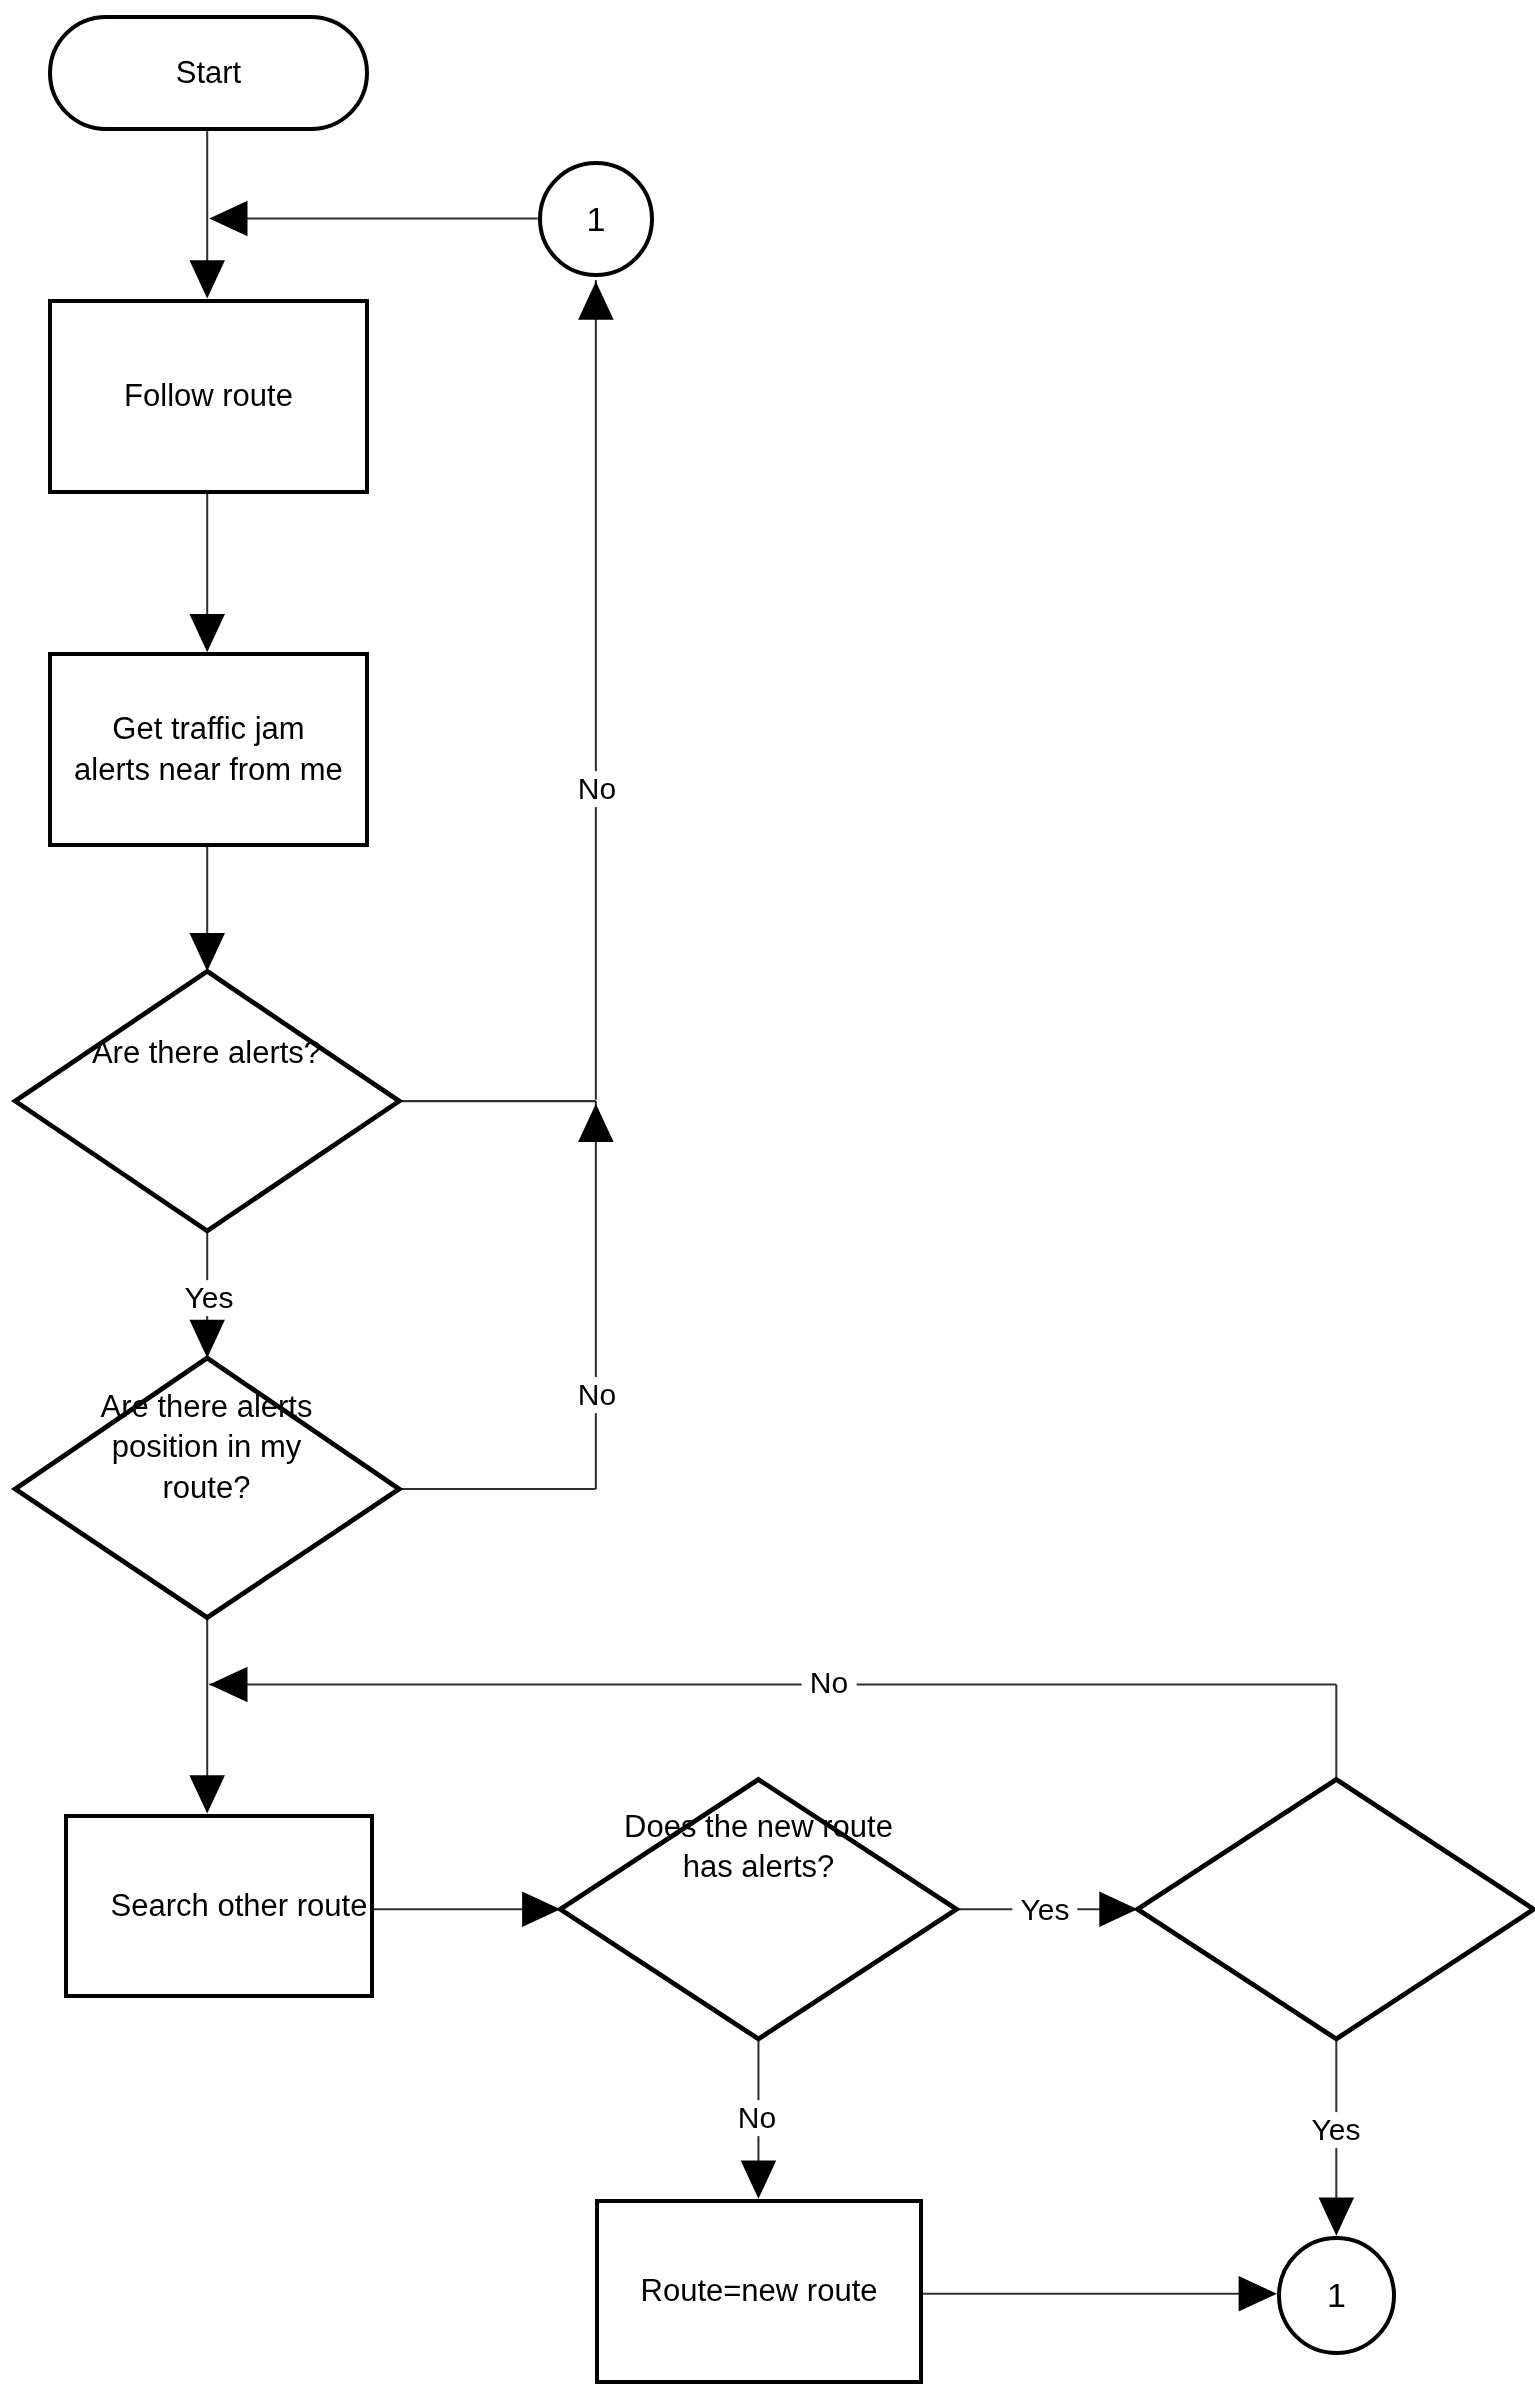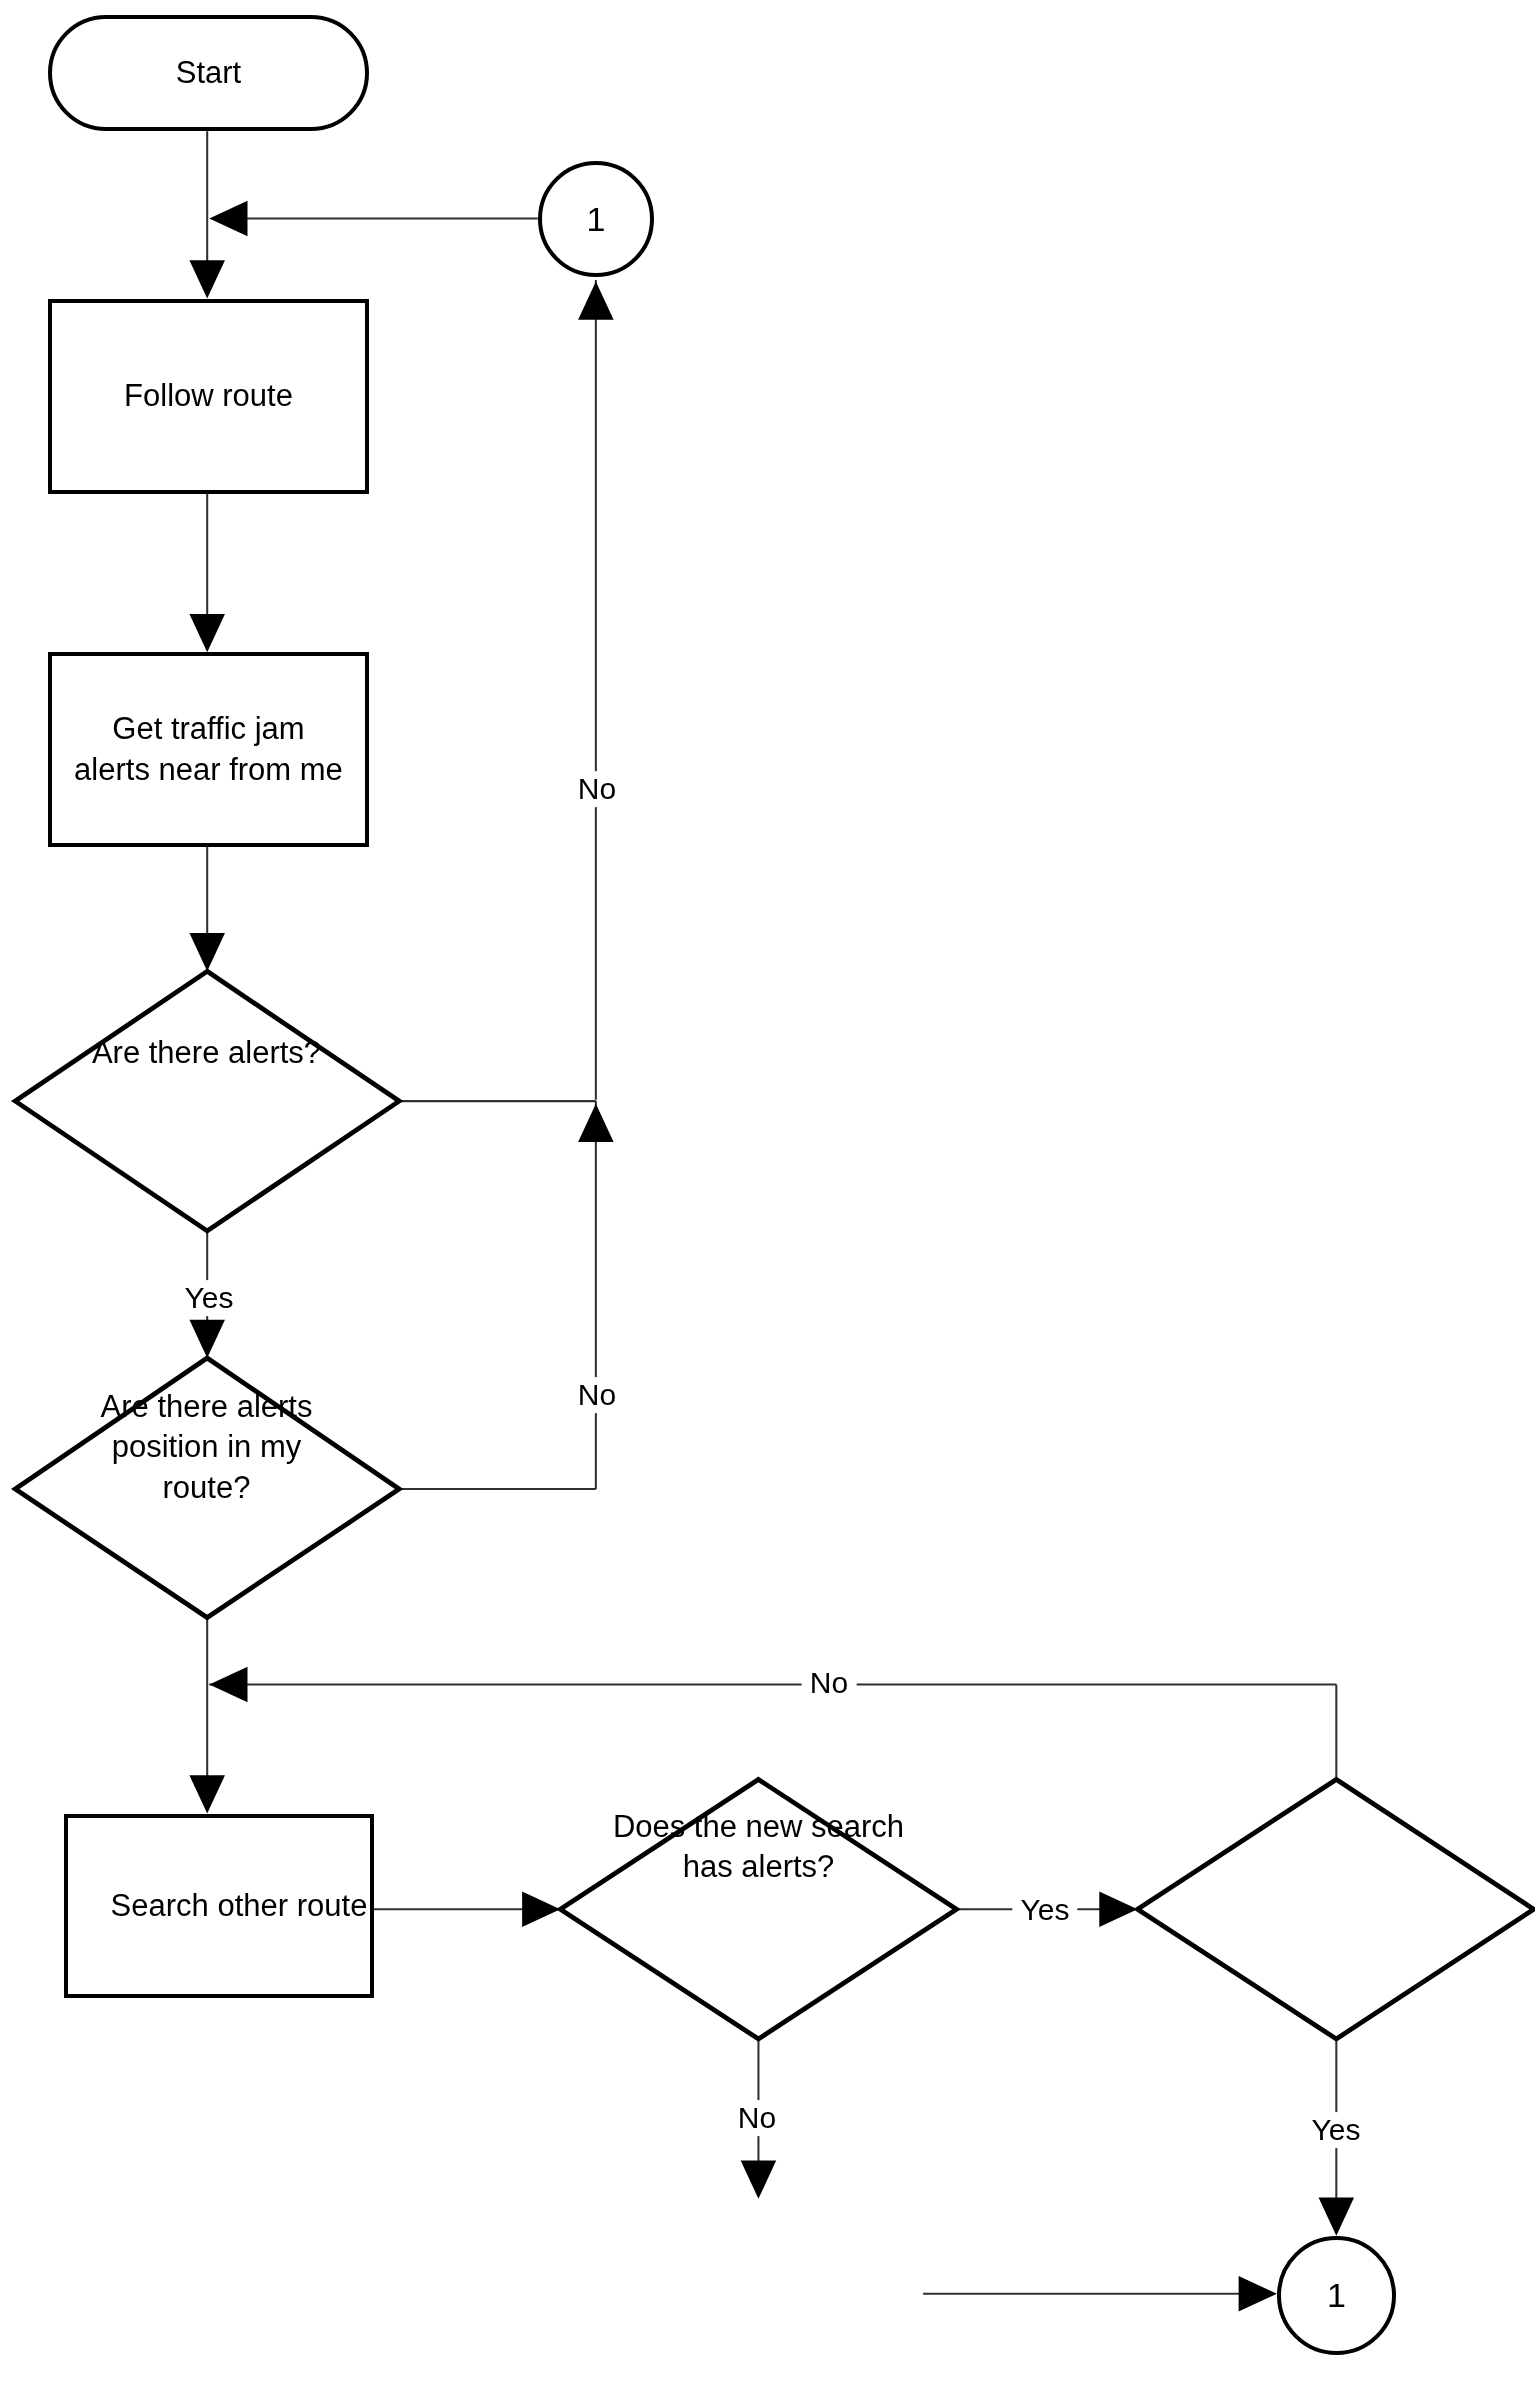"Does the new search" span { text: search -> route }
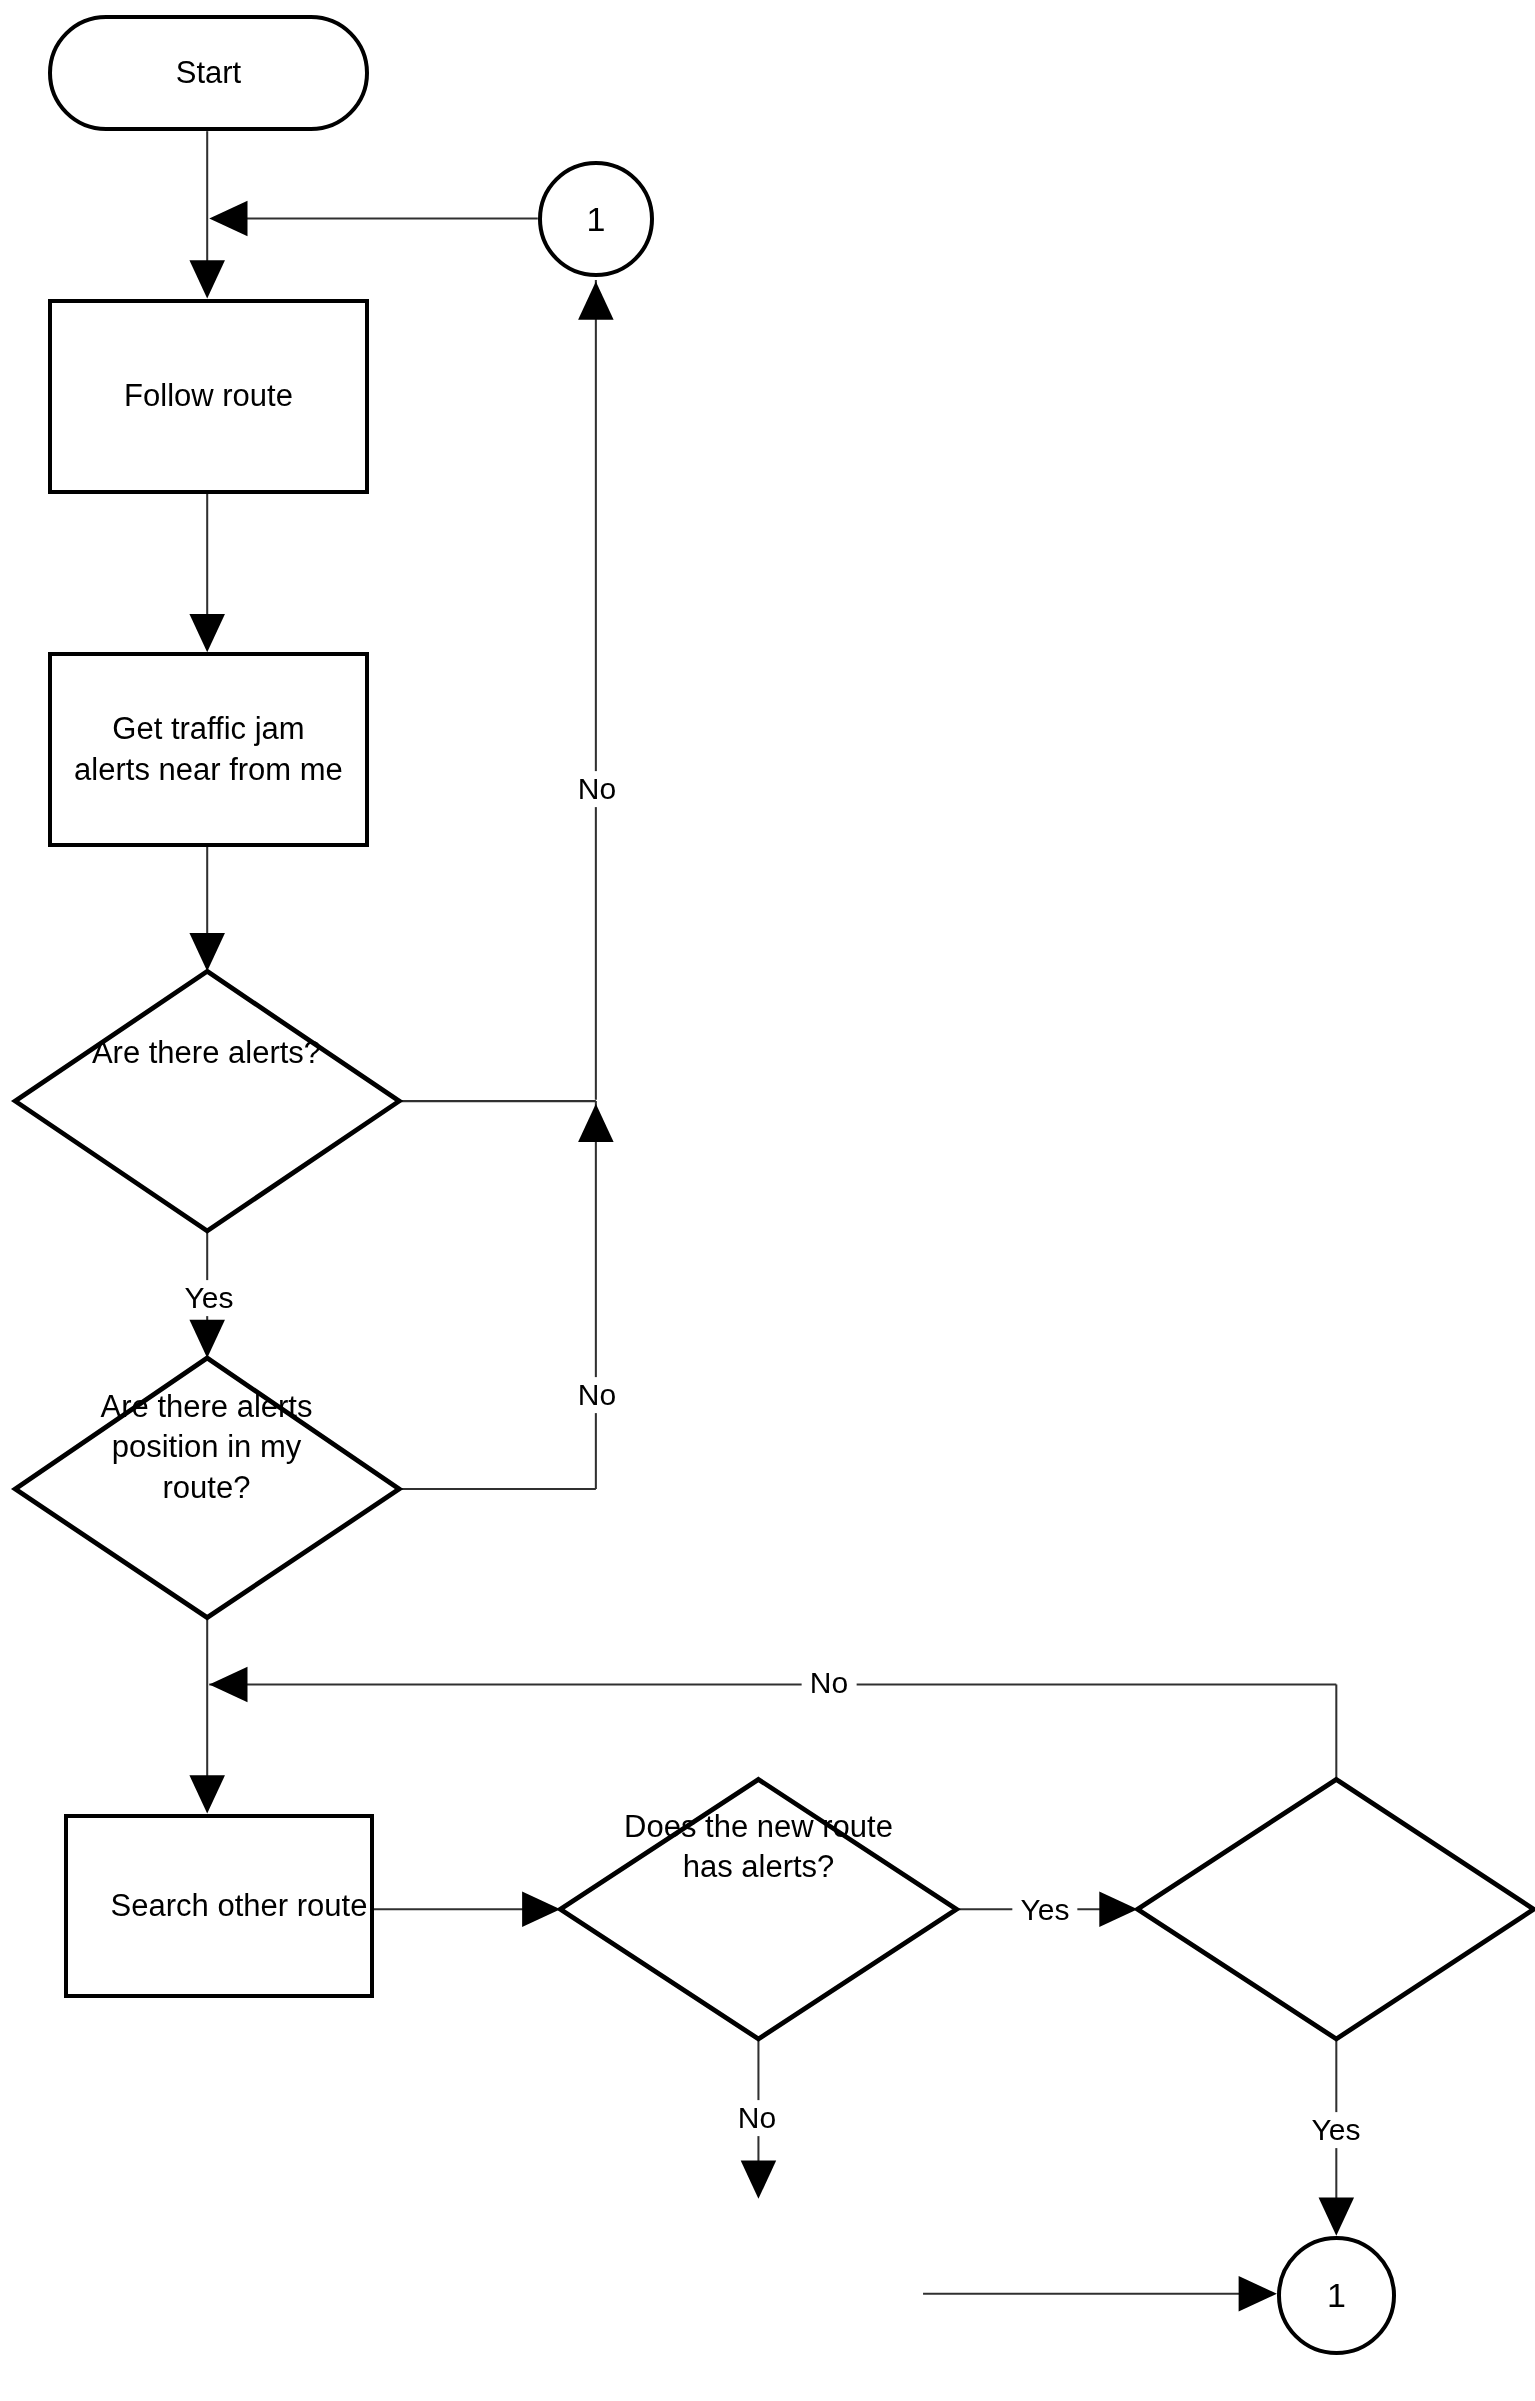"Route=new route" div.node { html: none -> <div> <span>Route=new route</span> </div> }
